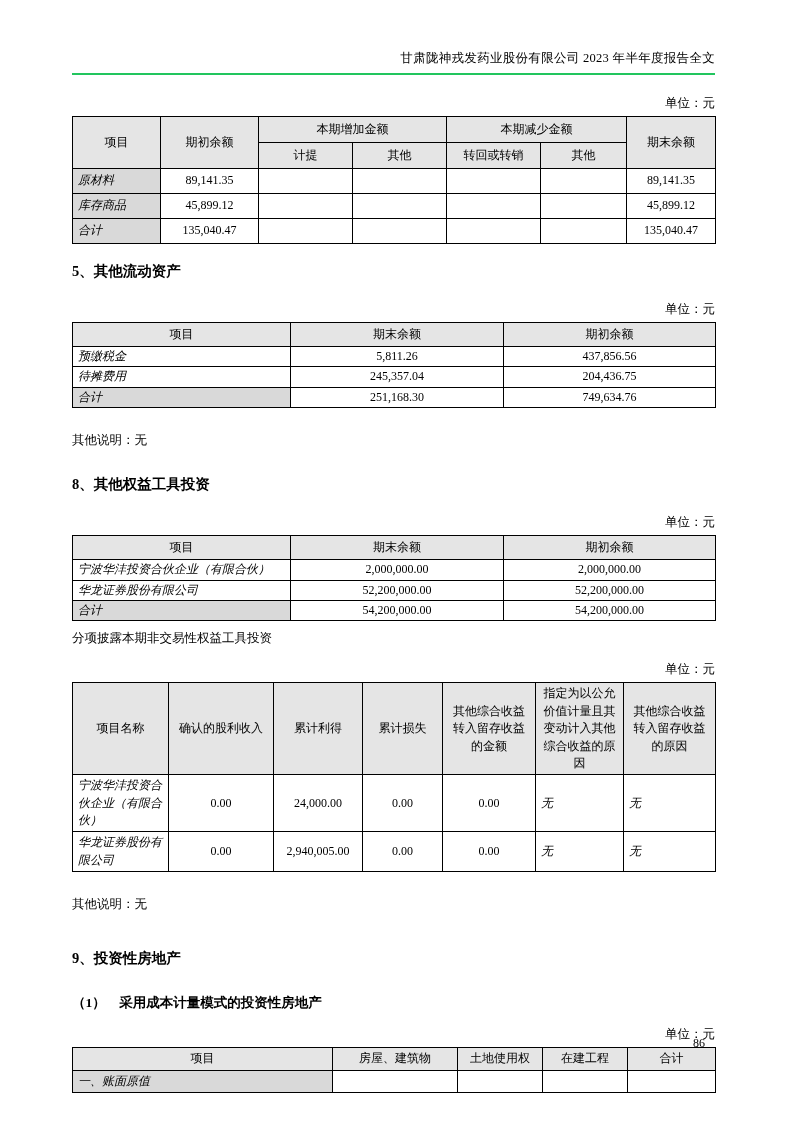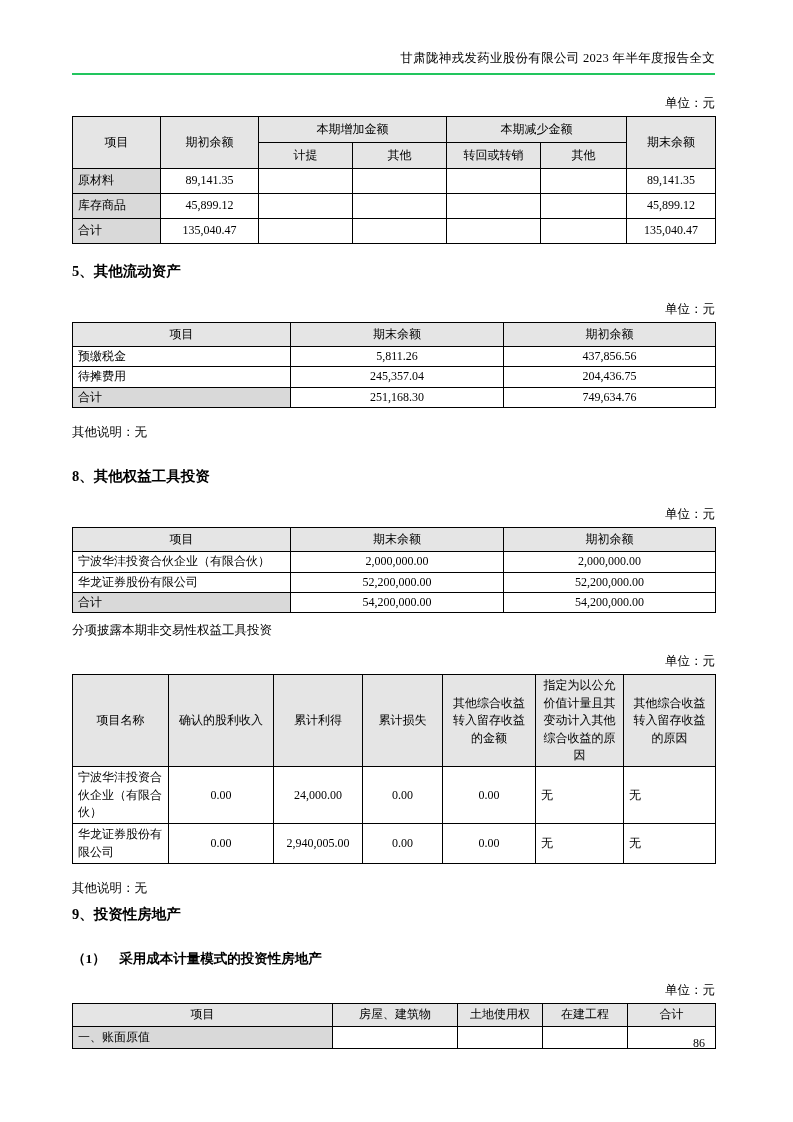"原材料" td.lbl { font-style: none -> italic }
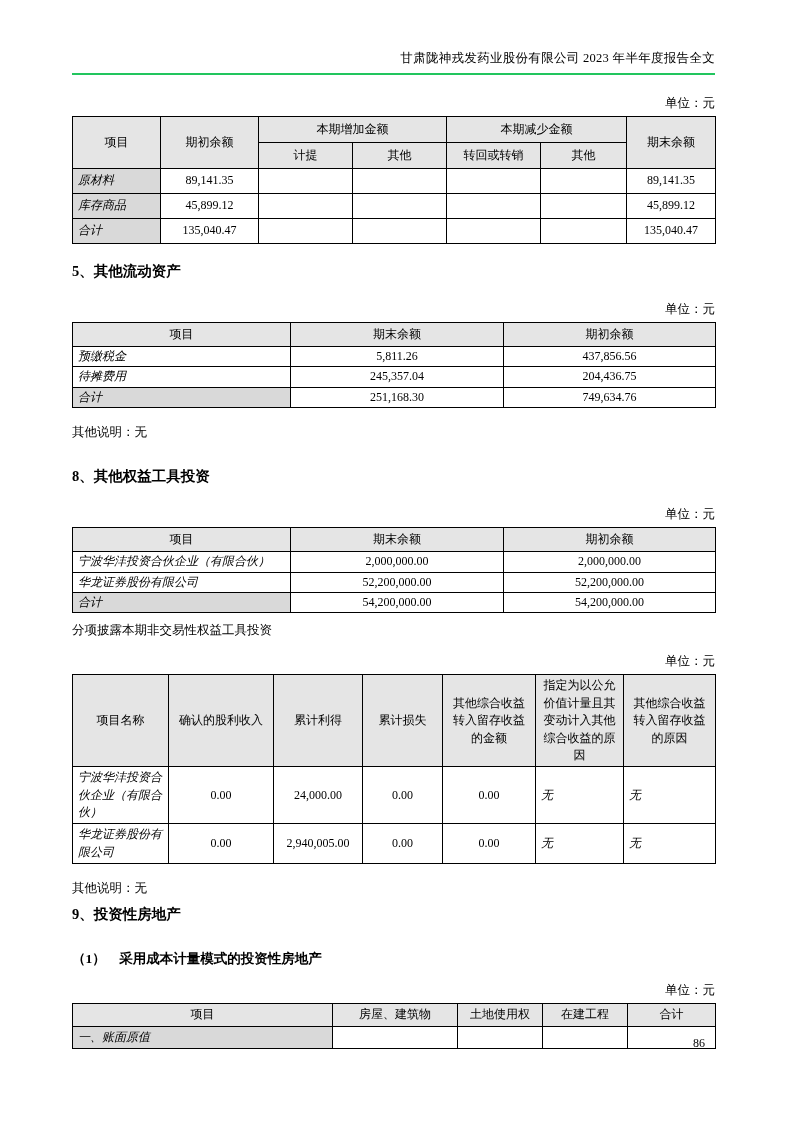"其他说明：无" .note-line { margin-top: 16px -> 24px }
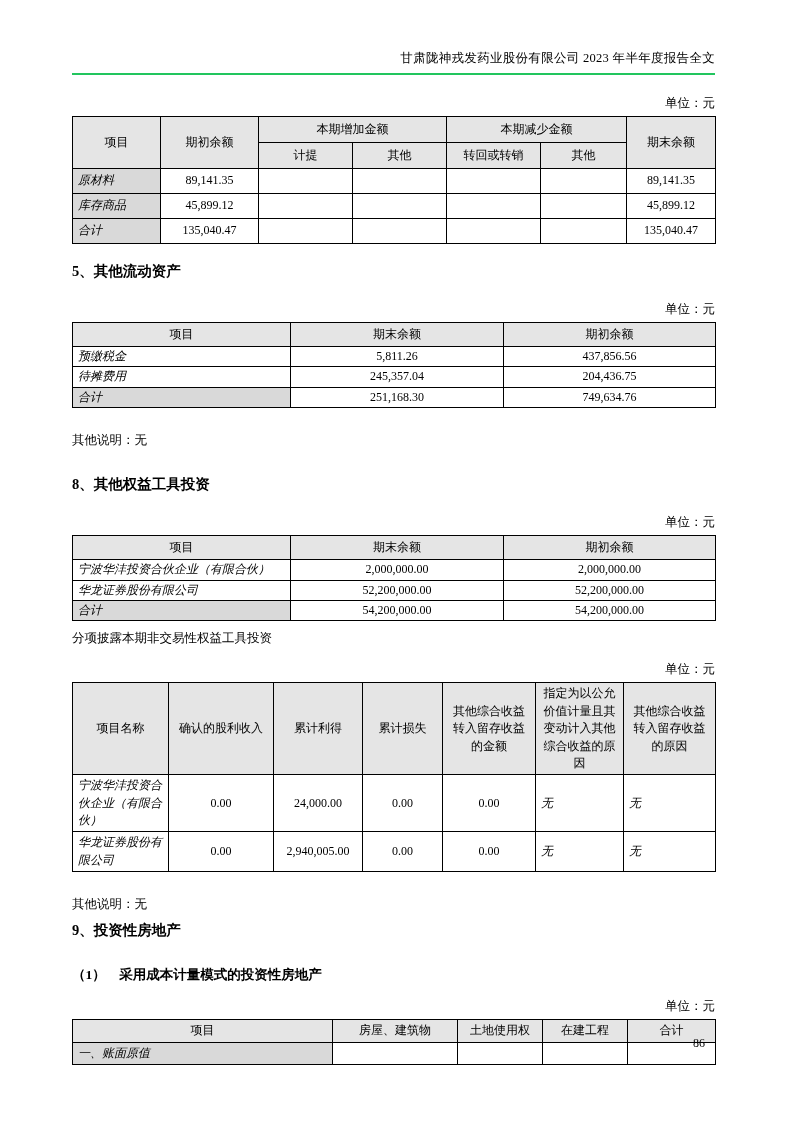"9、投资性房地产" div.h-sec { margin-top: 8px -> 36px }
